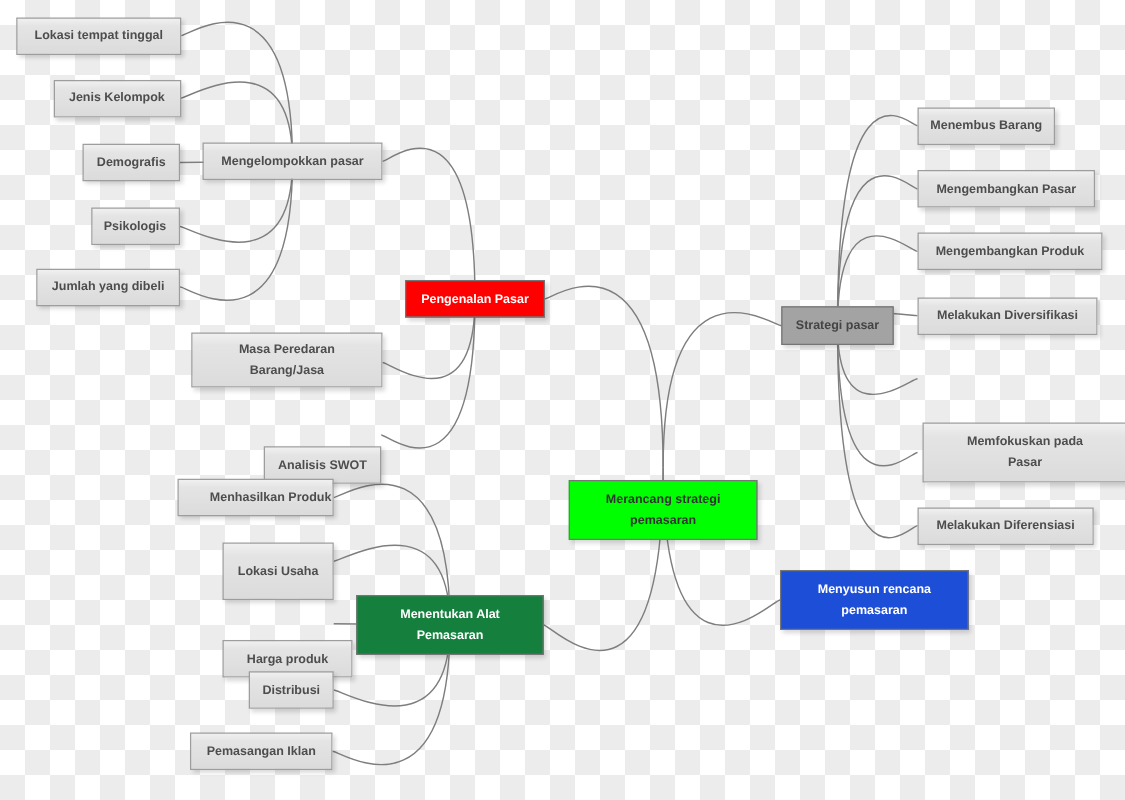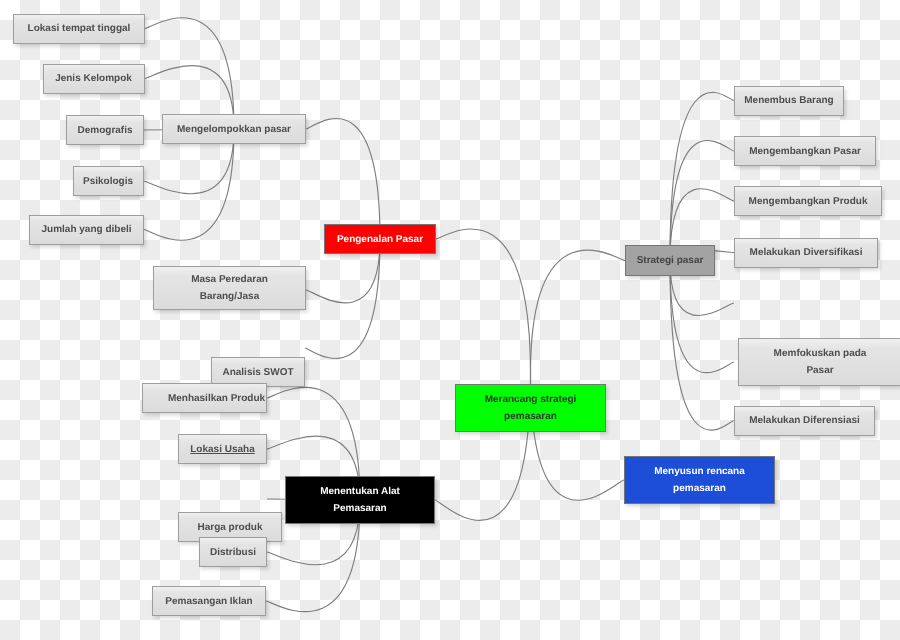"Lokasi Usaha" div.node { height: 30px -> 46px; text-decoration: underline -> none }
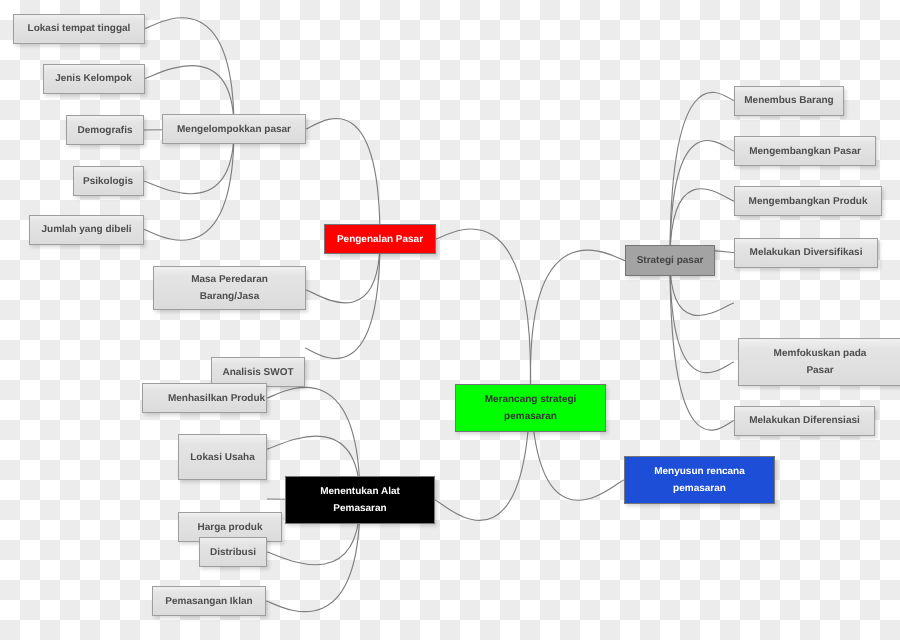"Menentukan Alat" .node.blue { background: #000000 -> #15803d }
